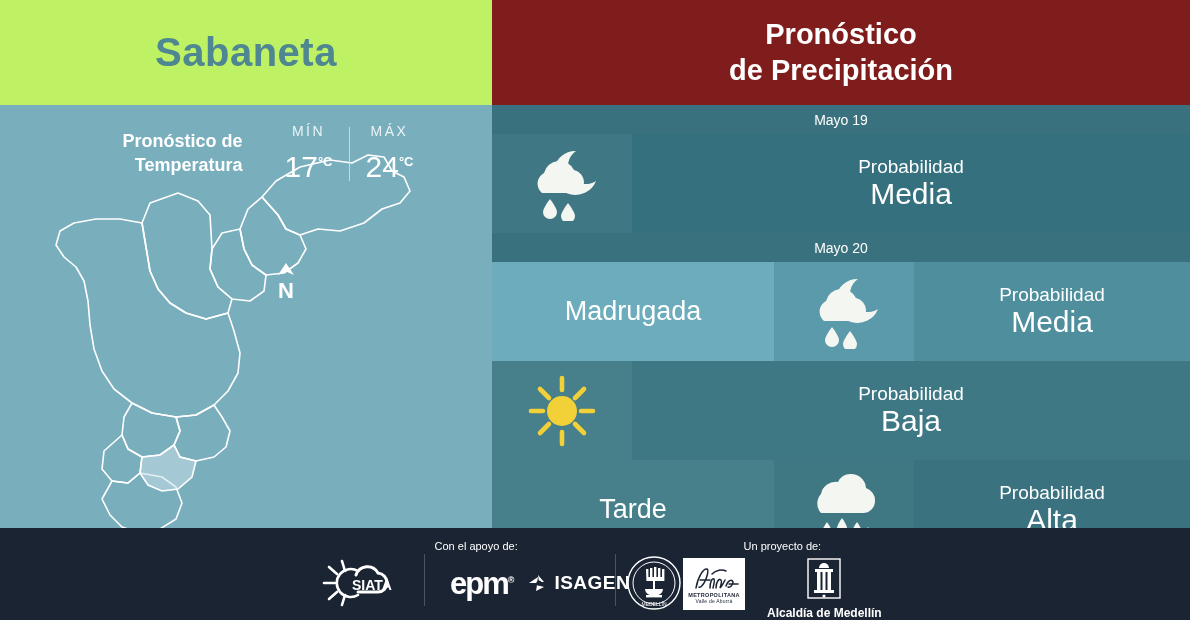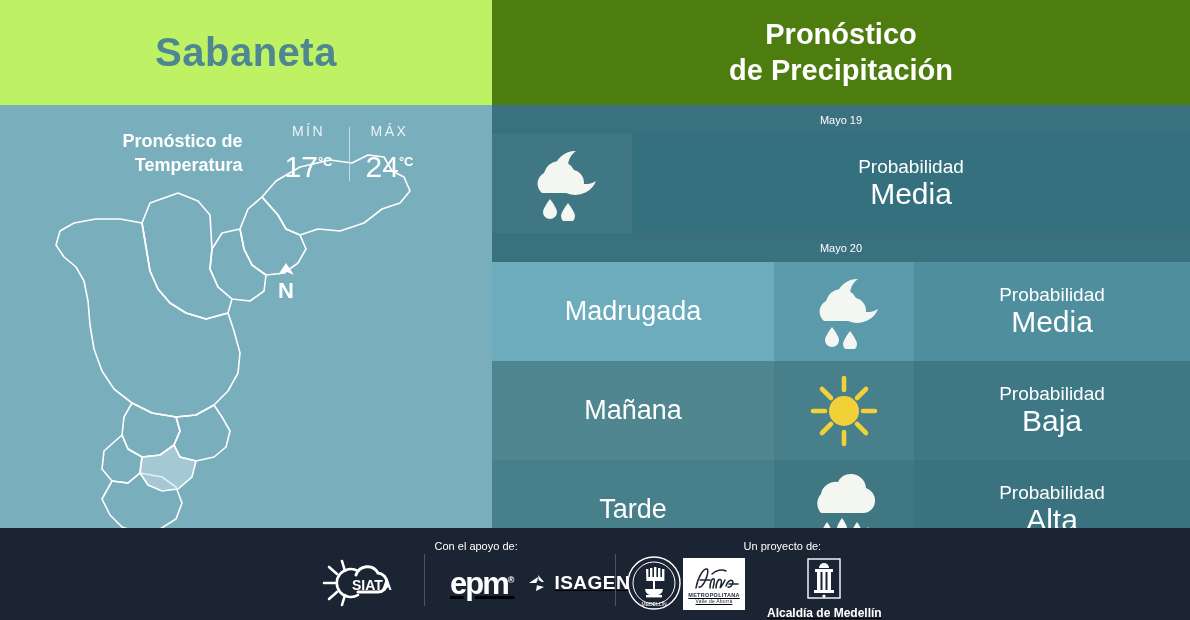"Pronóstico" .right-panel { background: #4d7c0f -> #7f1d1d }
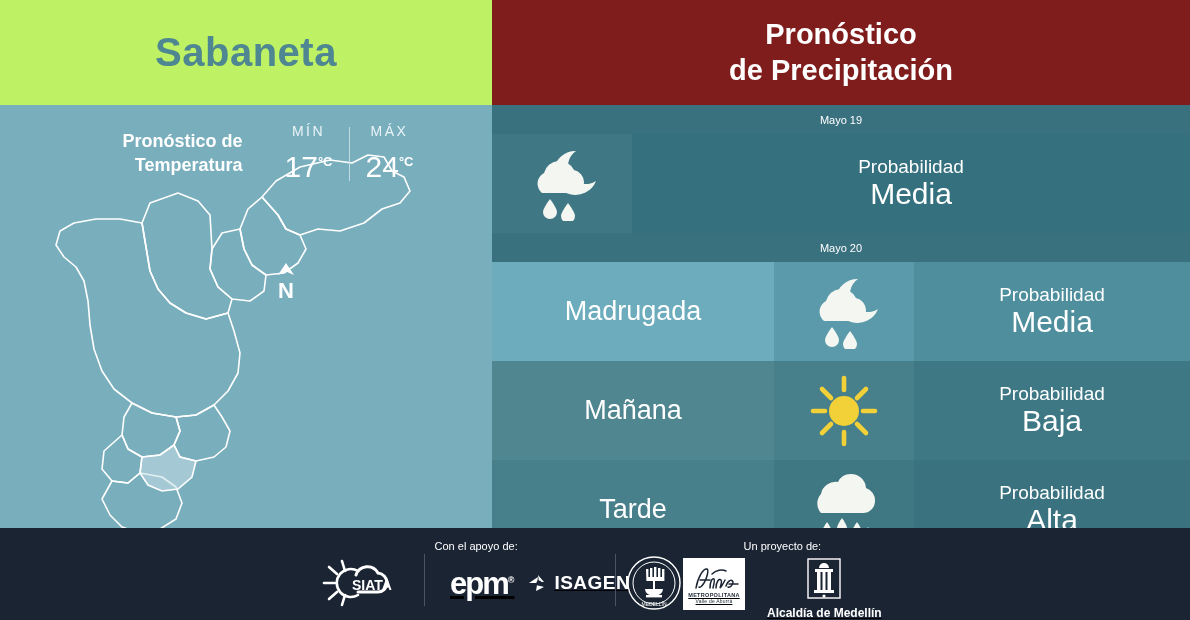"Mayo 19" .date-band { font-size: 11px -> 14px }
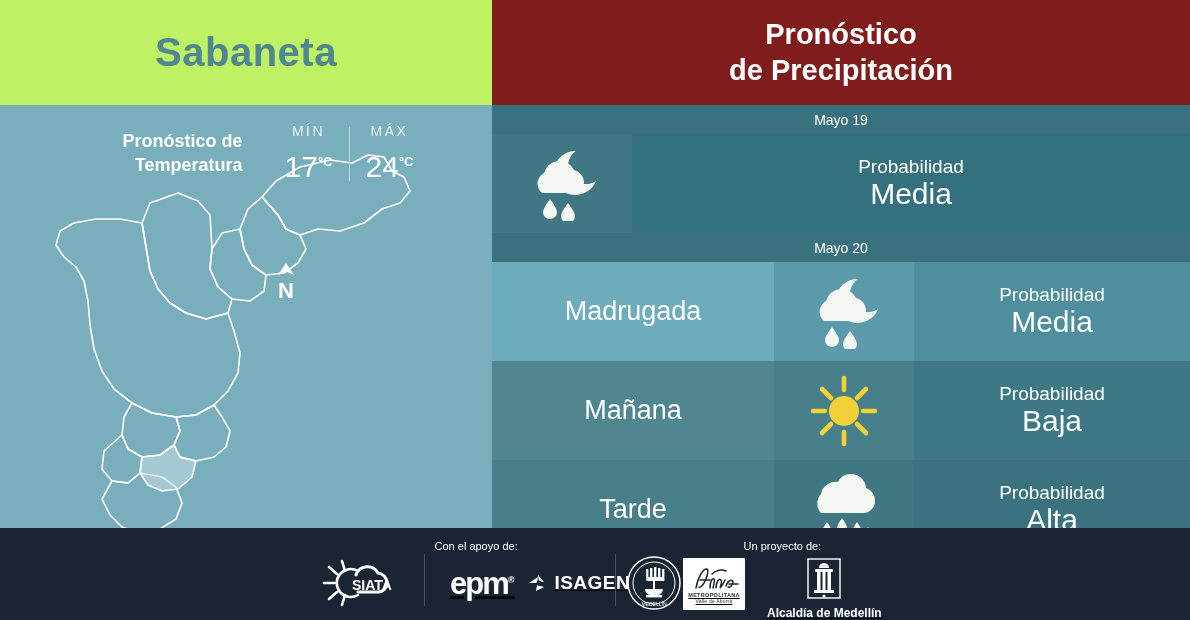"Mañana" div.cell-period { html: <div>Mañana</div> -> none }
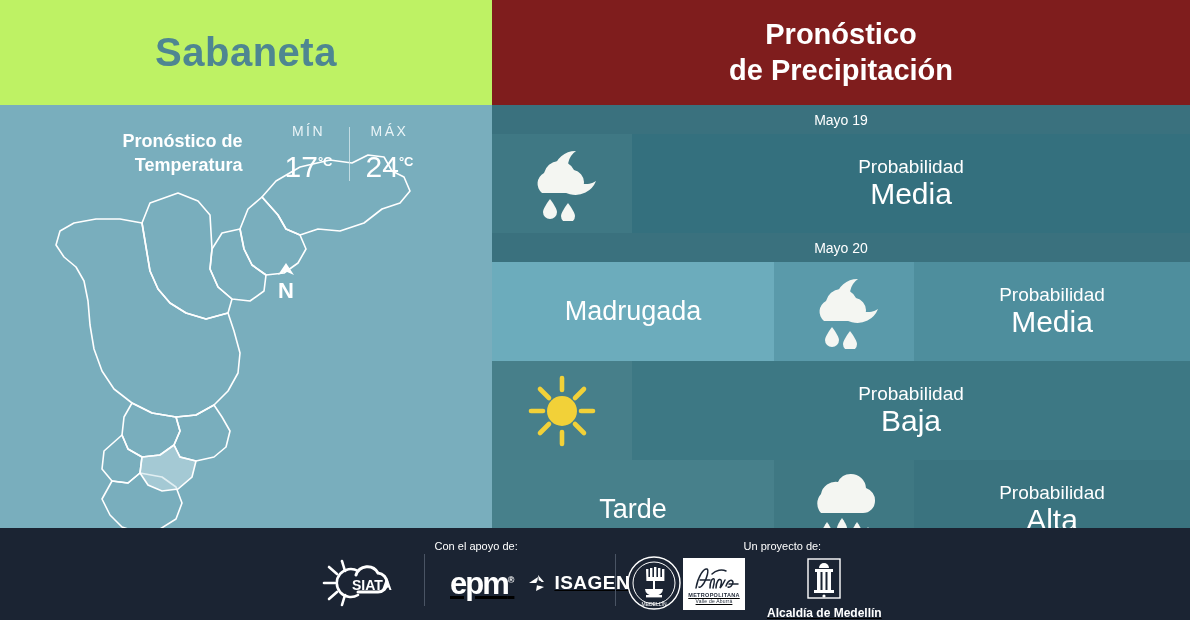"SIATA" .f-logos { text-decoration: underline -> none }
